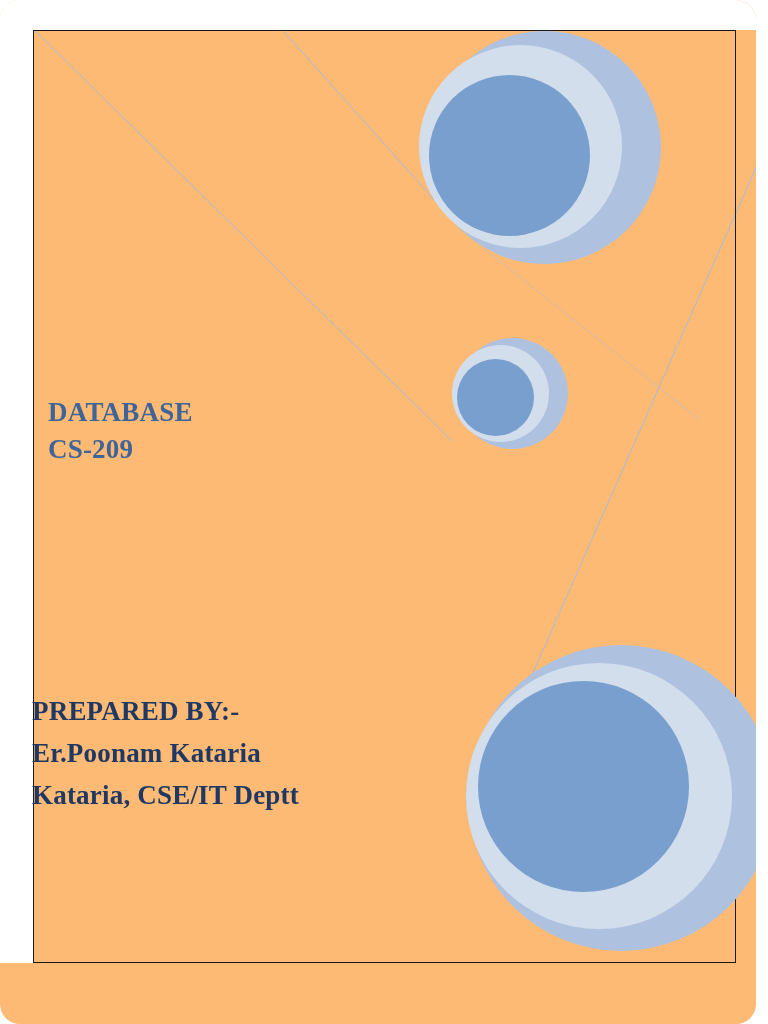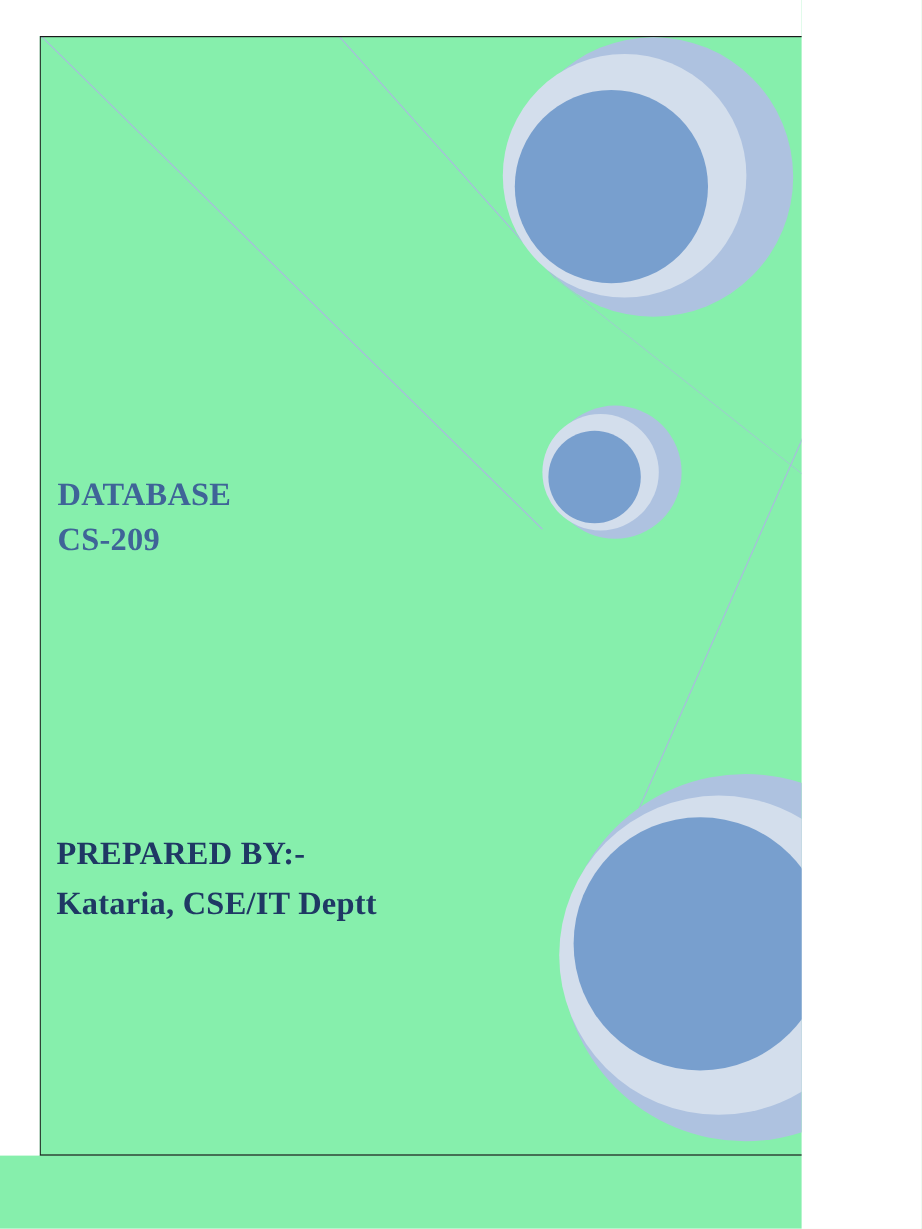"DATABASE" #page { background: #86efac -> #fdba74; border-radius: none -> 20px; width: 668px -> 756px }
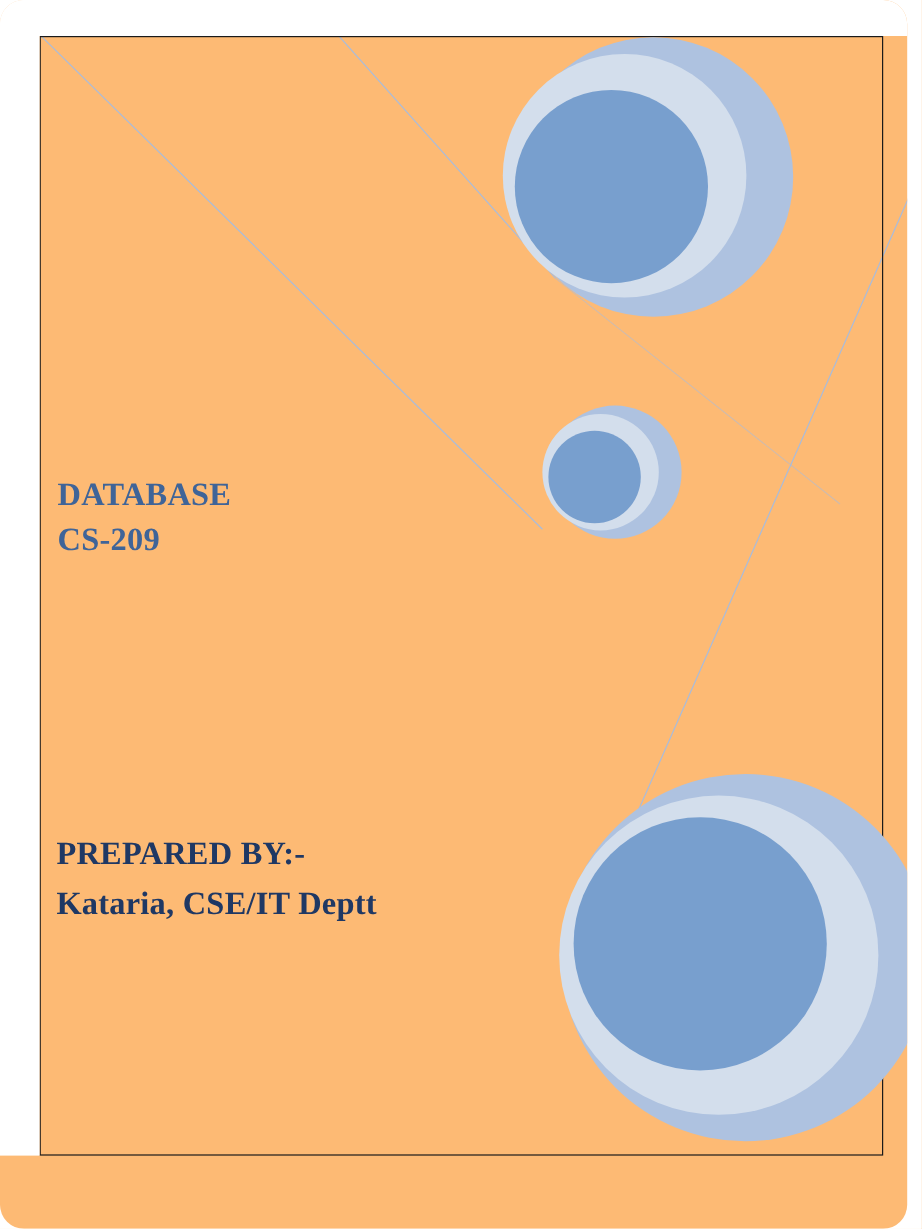"PREPARED BY:-" #author-block { left: 47px -> 32px }
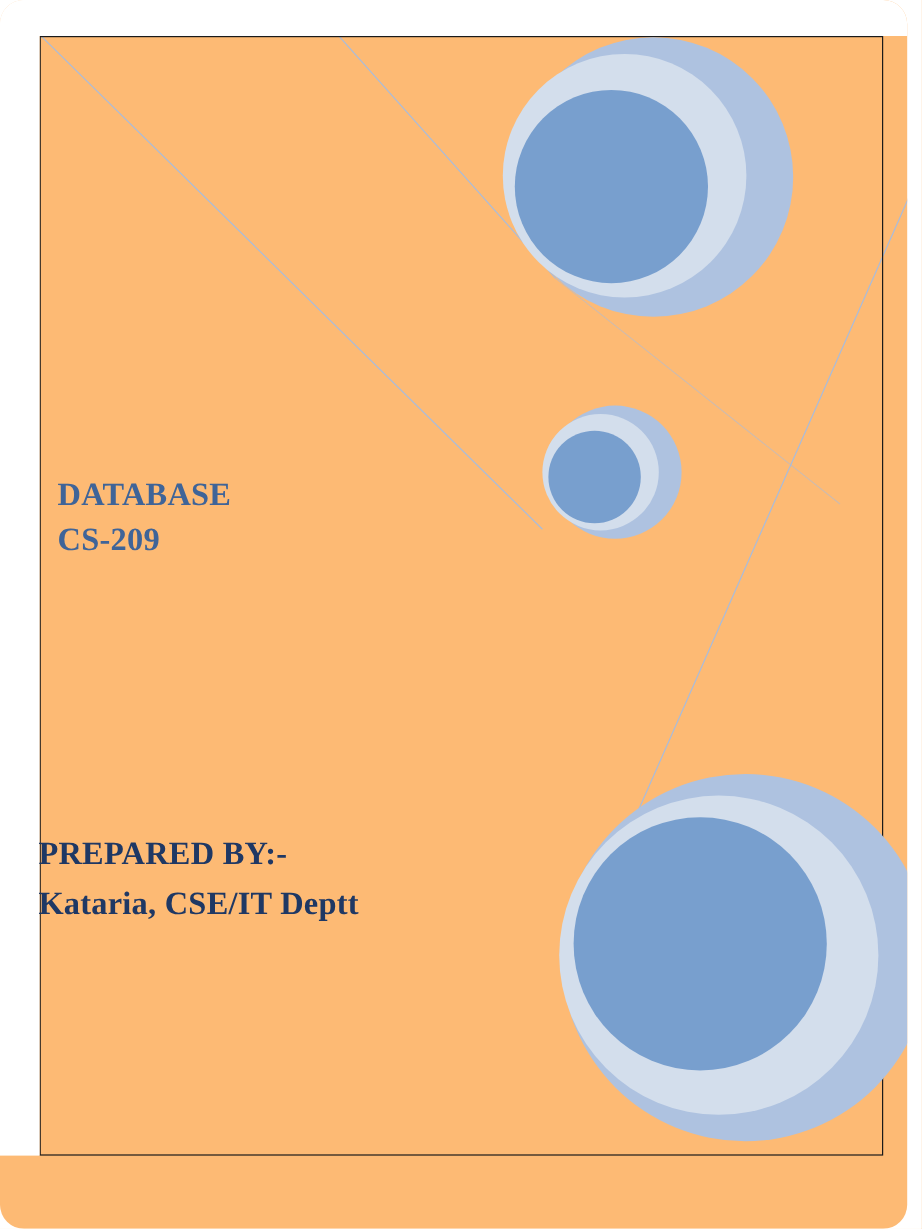"Er.Poonam Kataria" div.line { html: none -> <div>Er.Poonam Kataria</div> }
